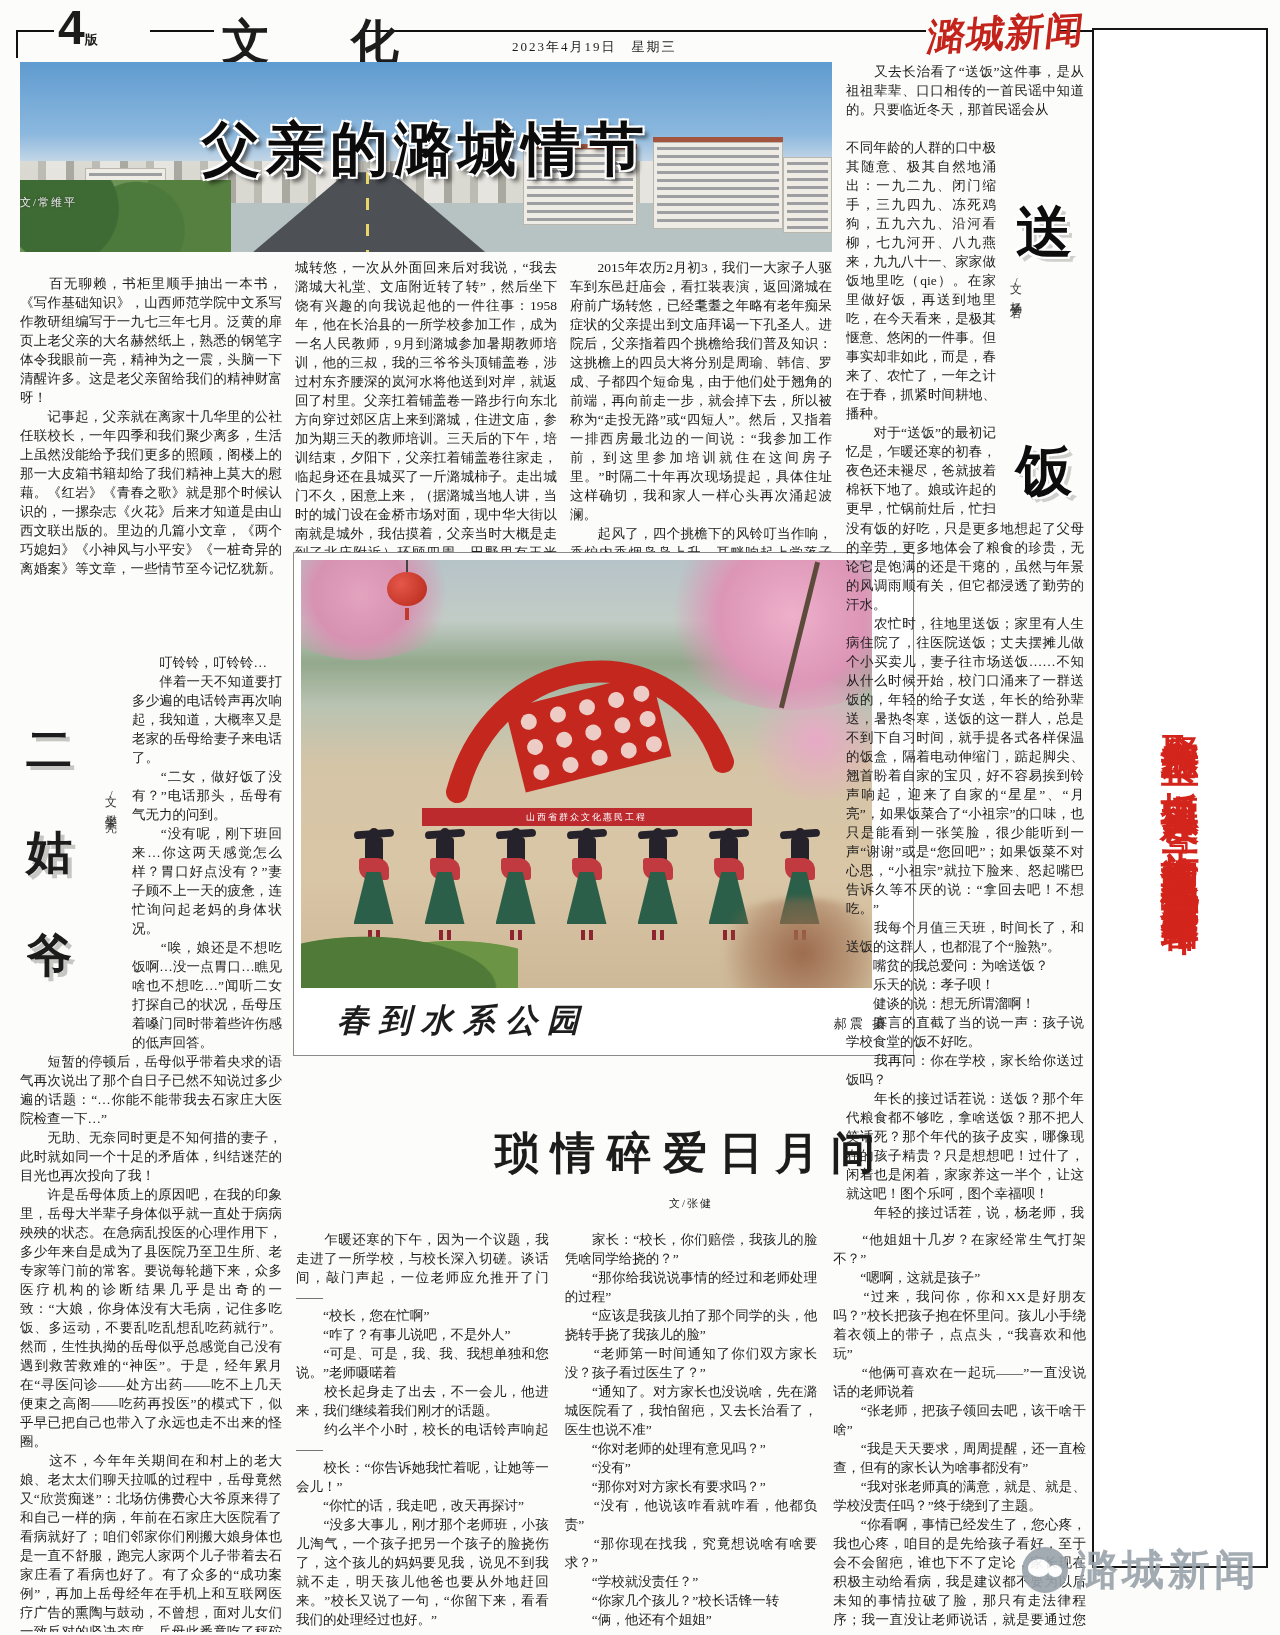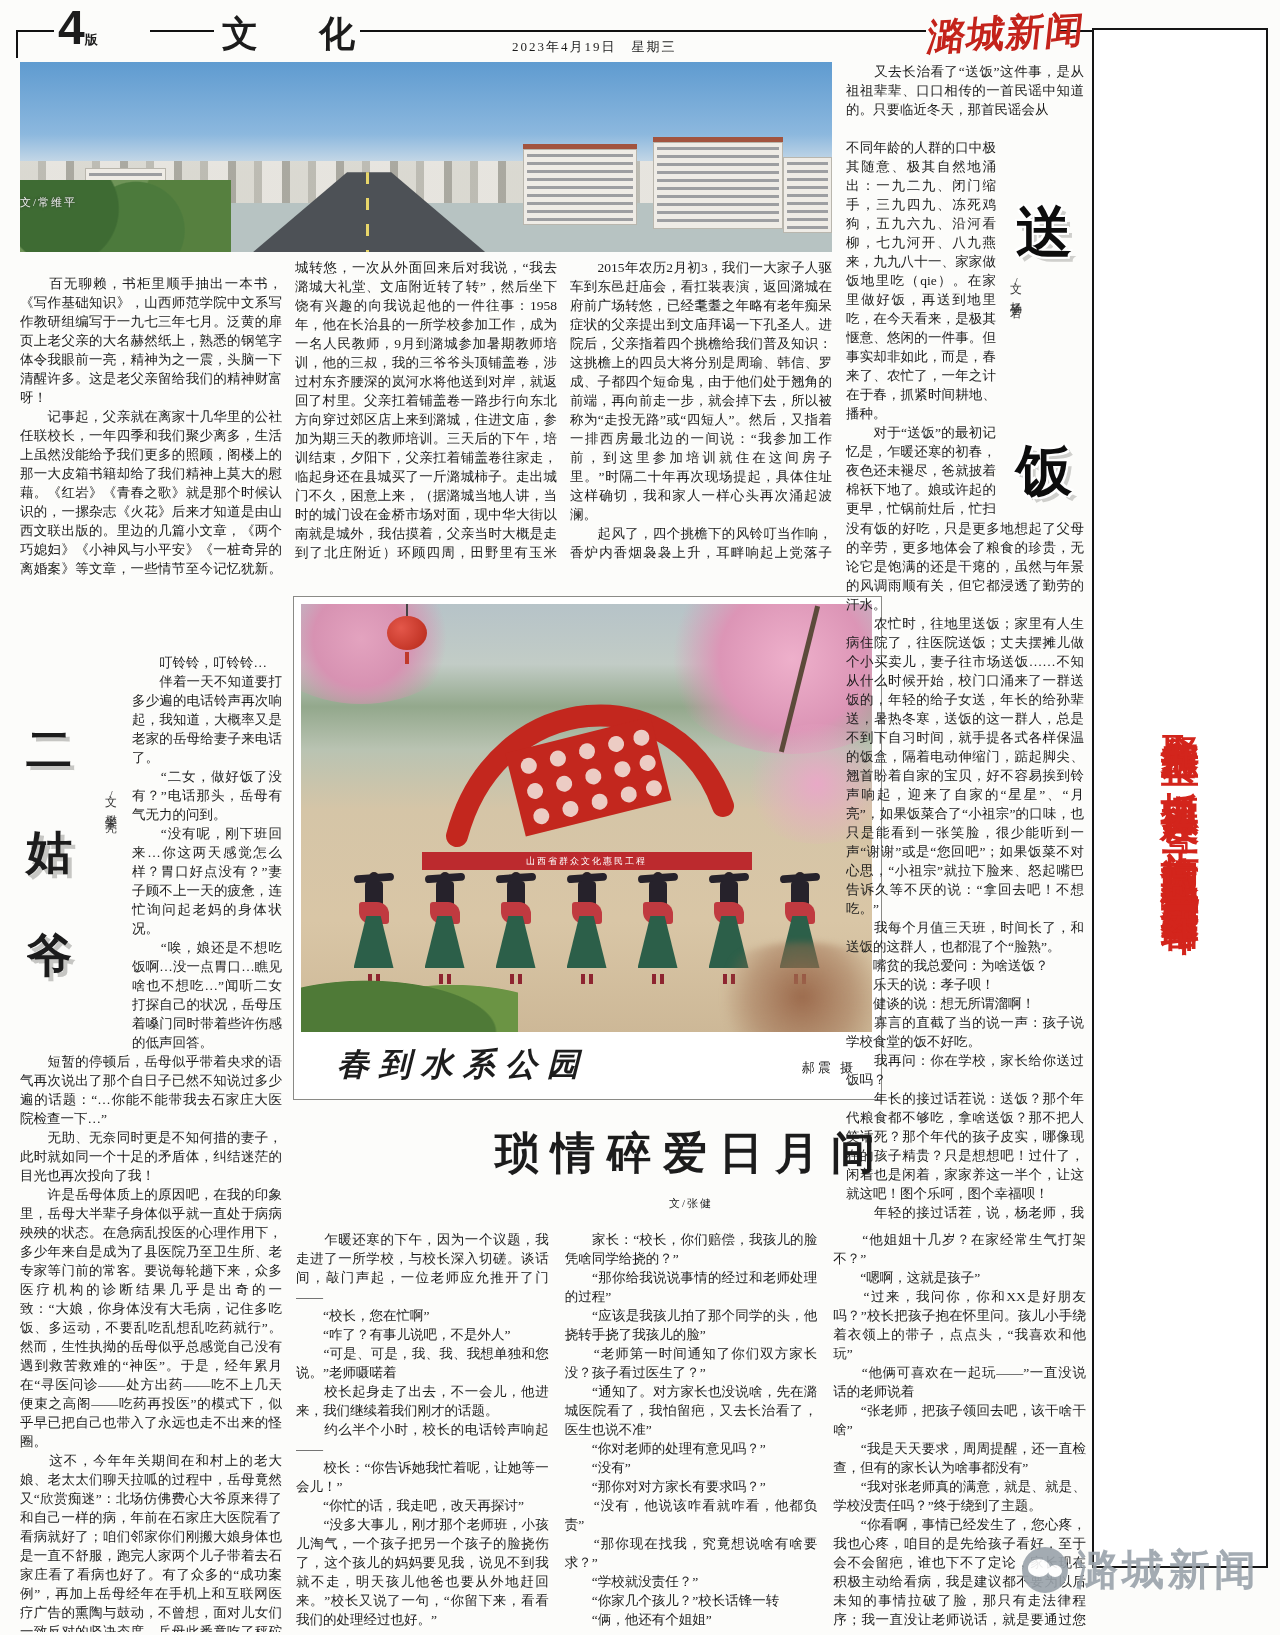"文 化" .section-title { font-family: Liberation Serif, serif -> Liberation Mono, monospace; font-size: 36px -> 48px }
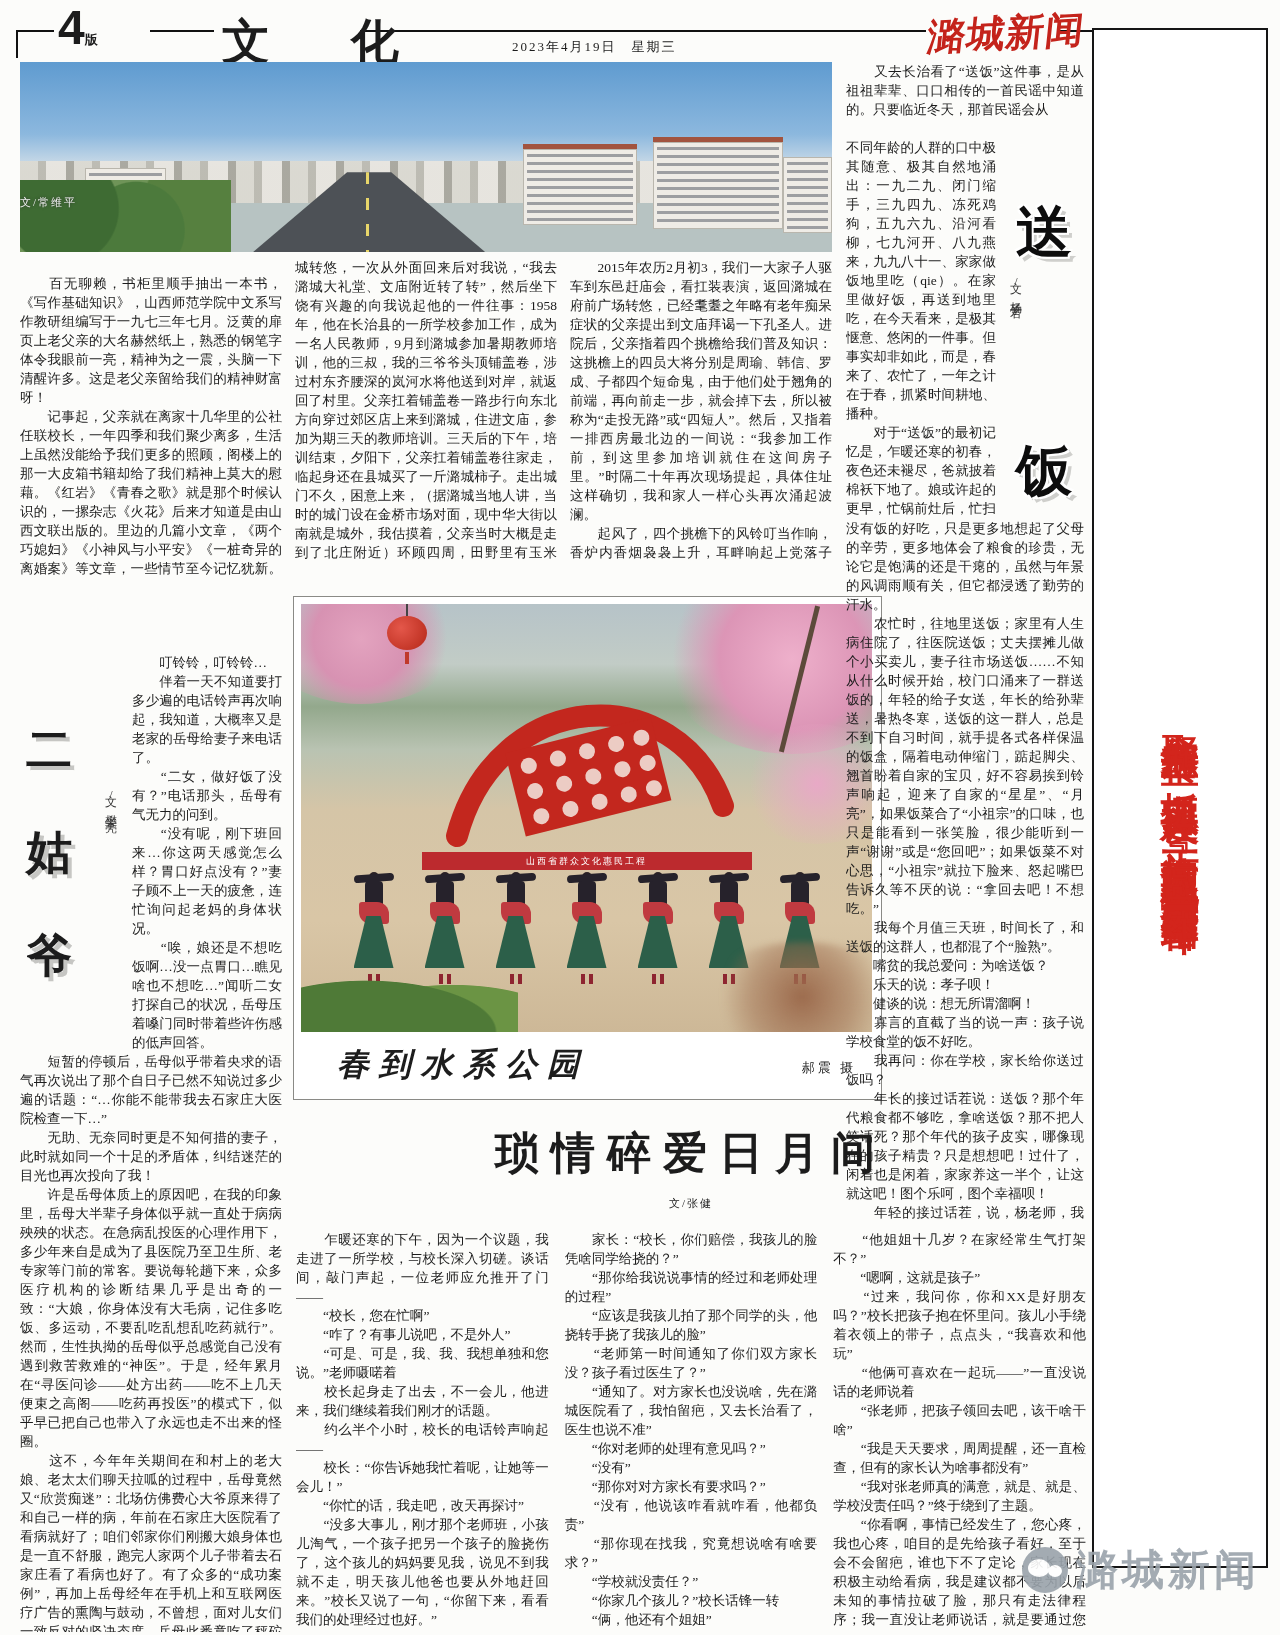"父亲的潞城情节" div.headline-overlay { html: none -> <div>父亲的潞城情节</div> }
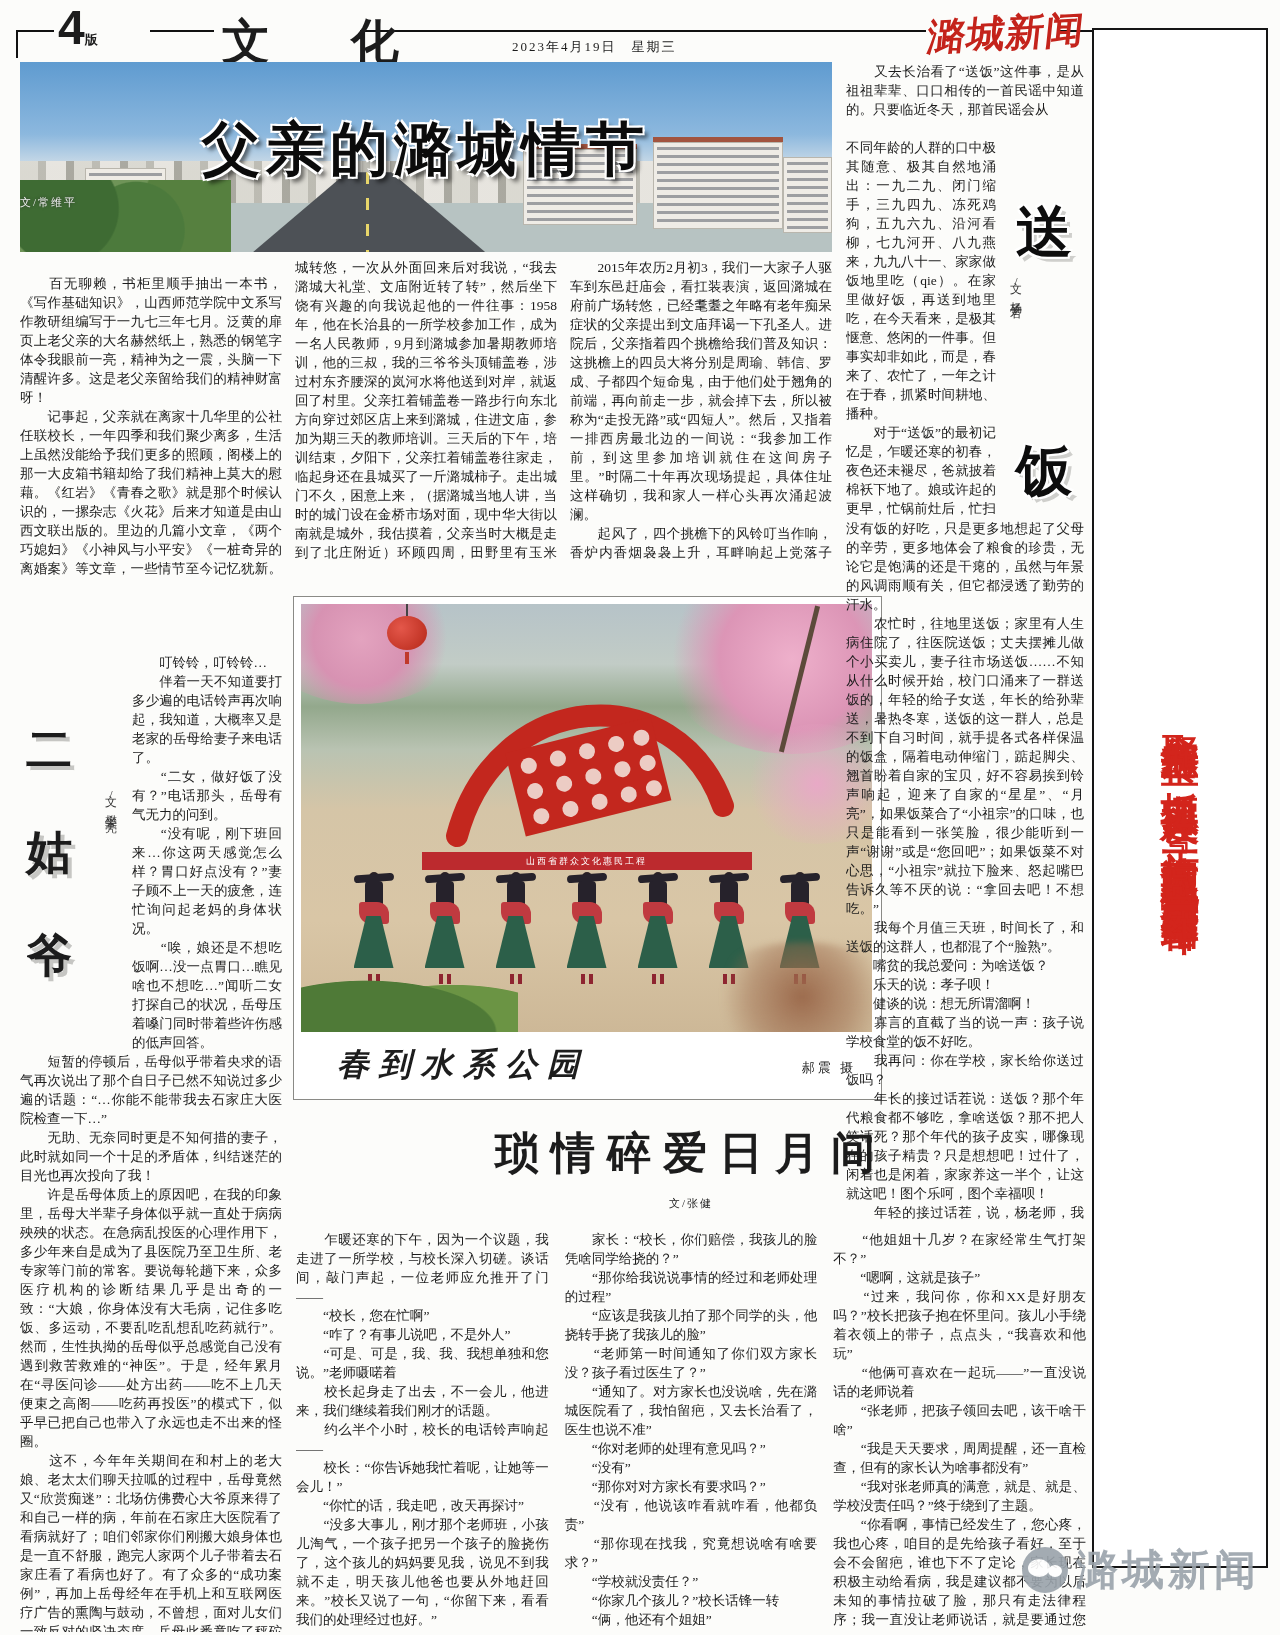"山西省群众文化惠民工程" .photo-center { padding-left: none -> 32px; top: 596px -> 552px }
